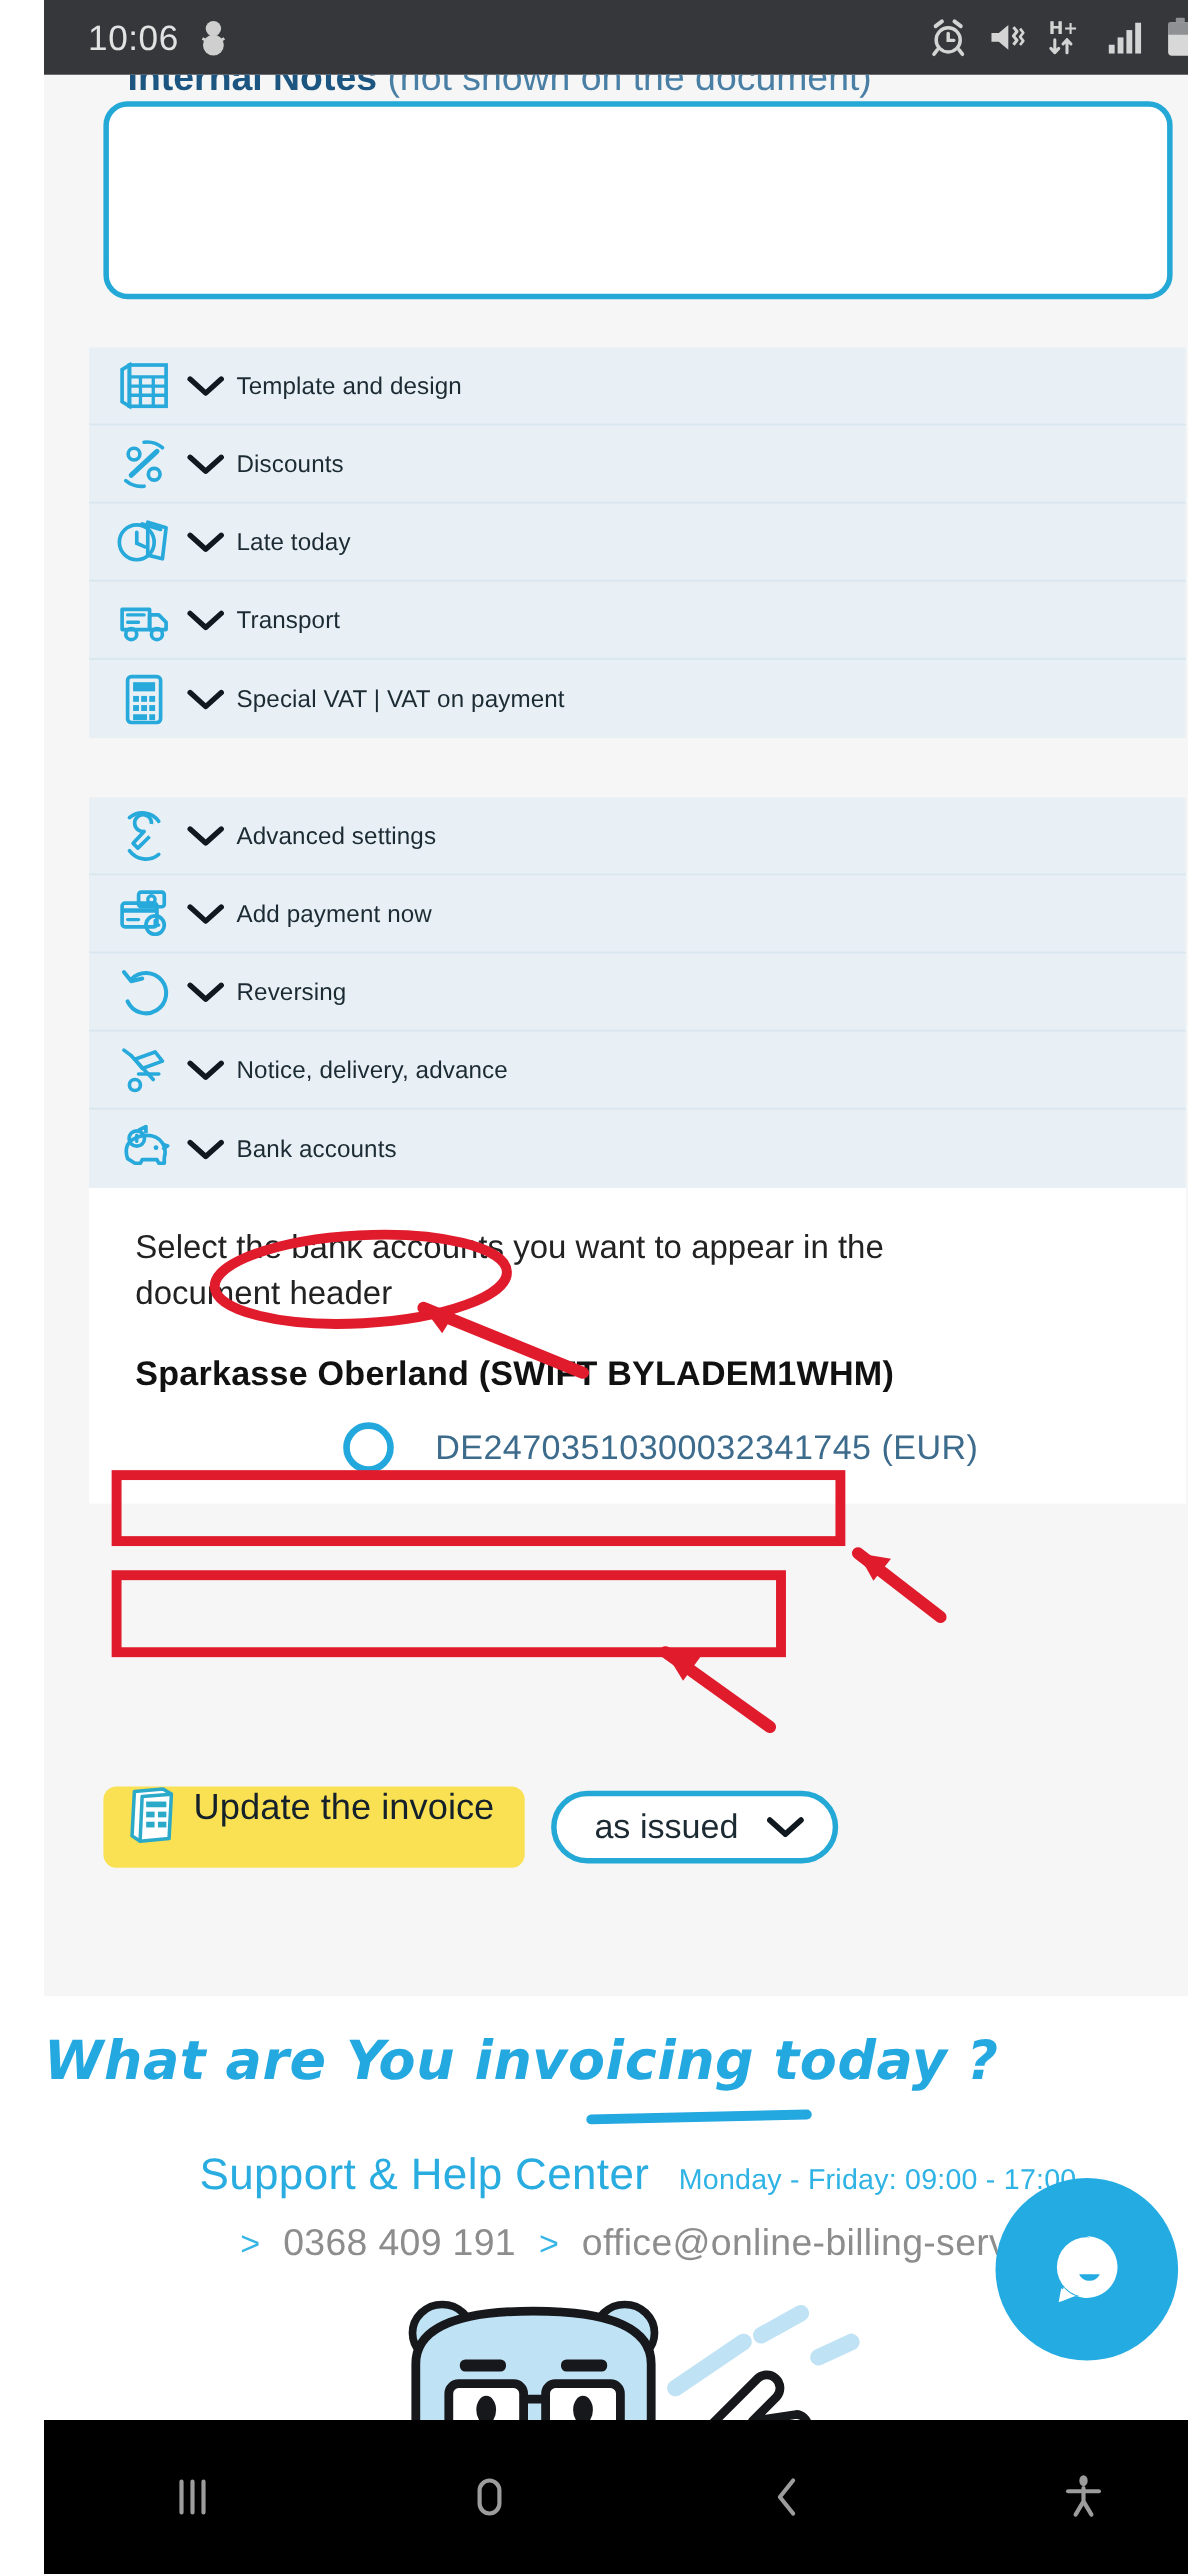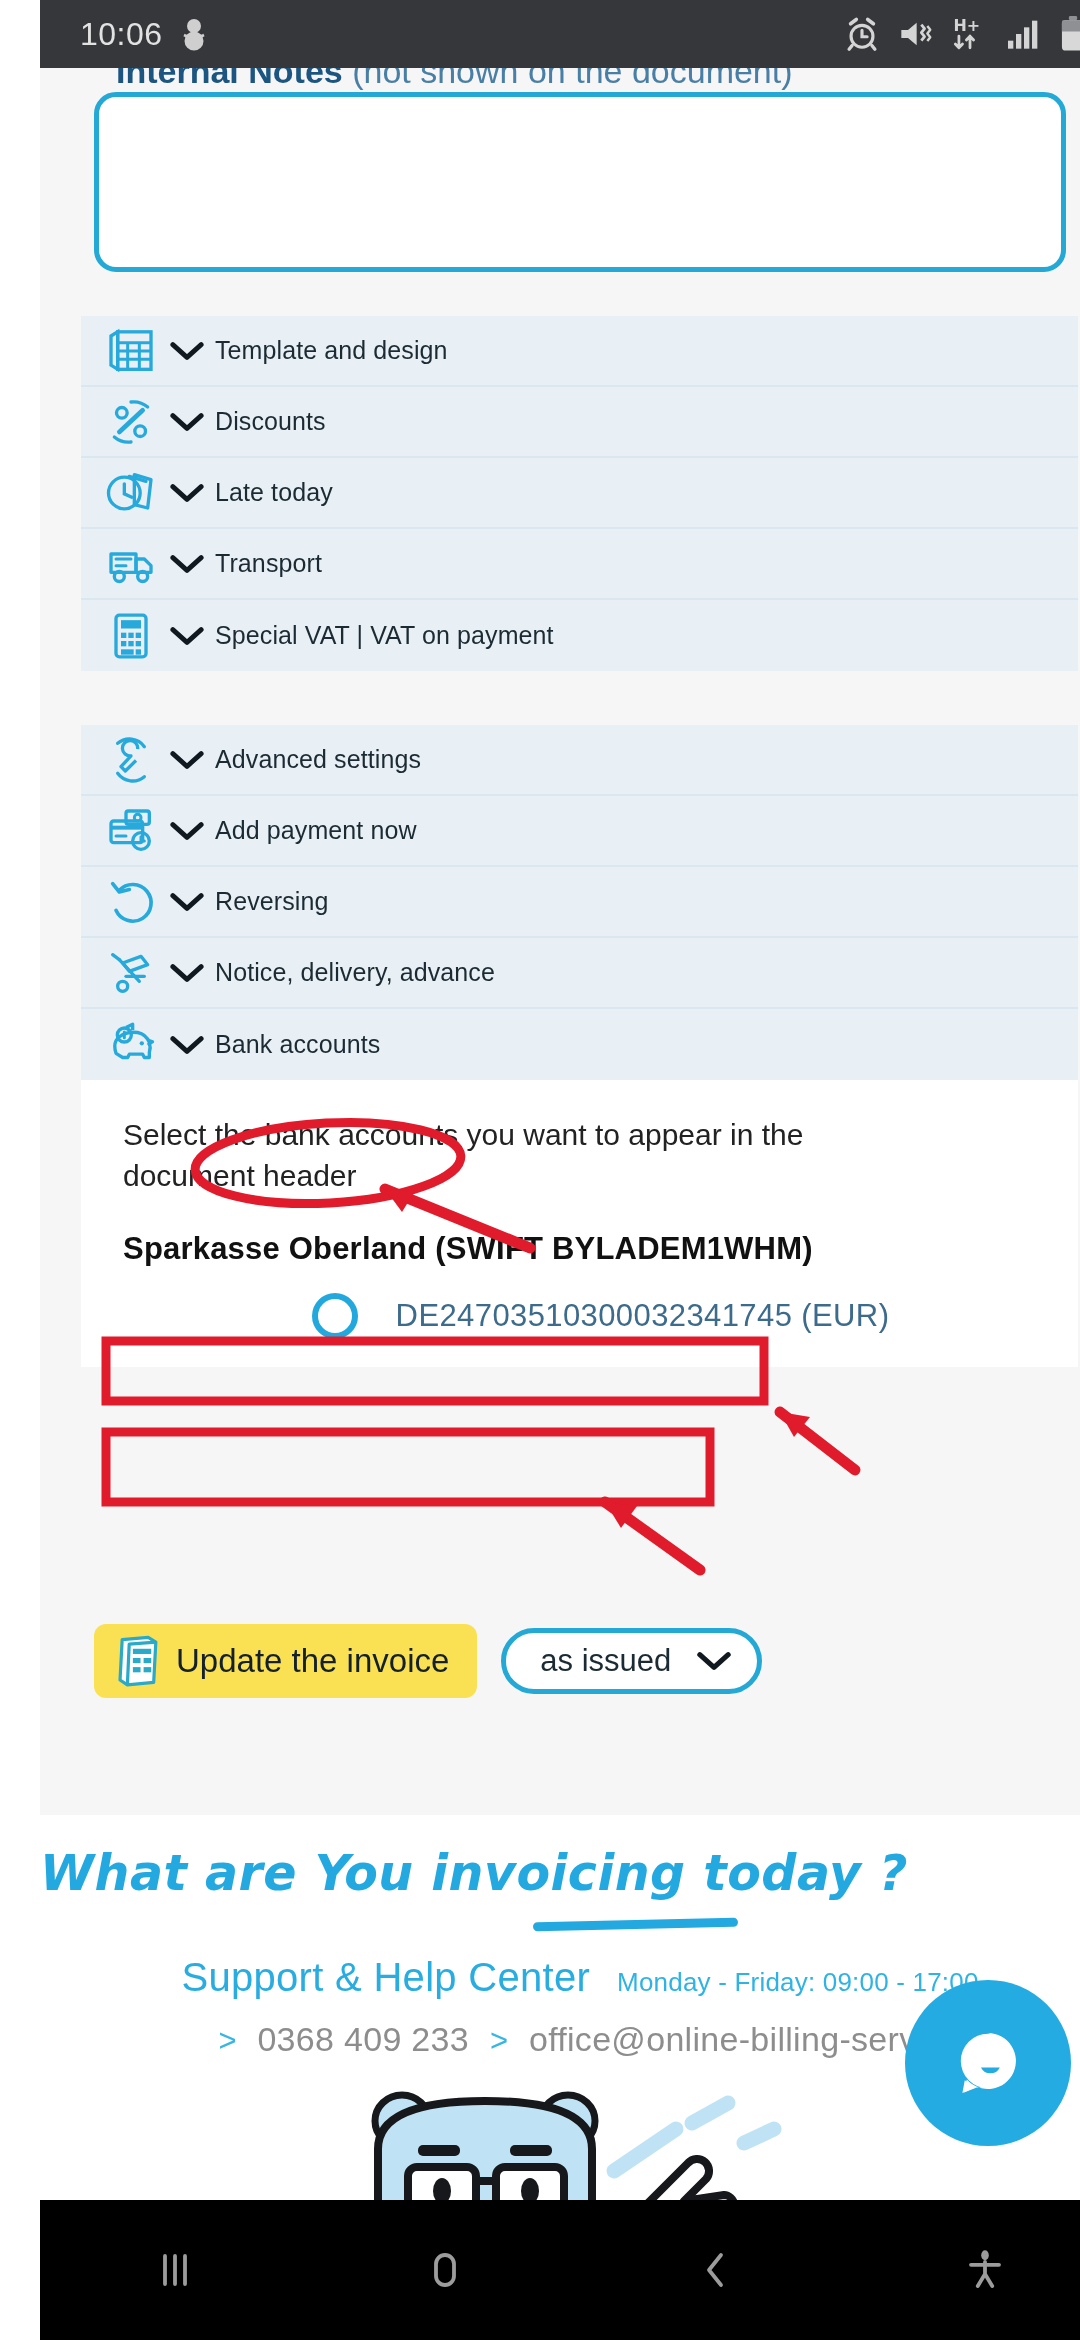"Template and design" .acc-label { font-size: 25px -> 22px }
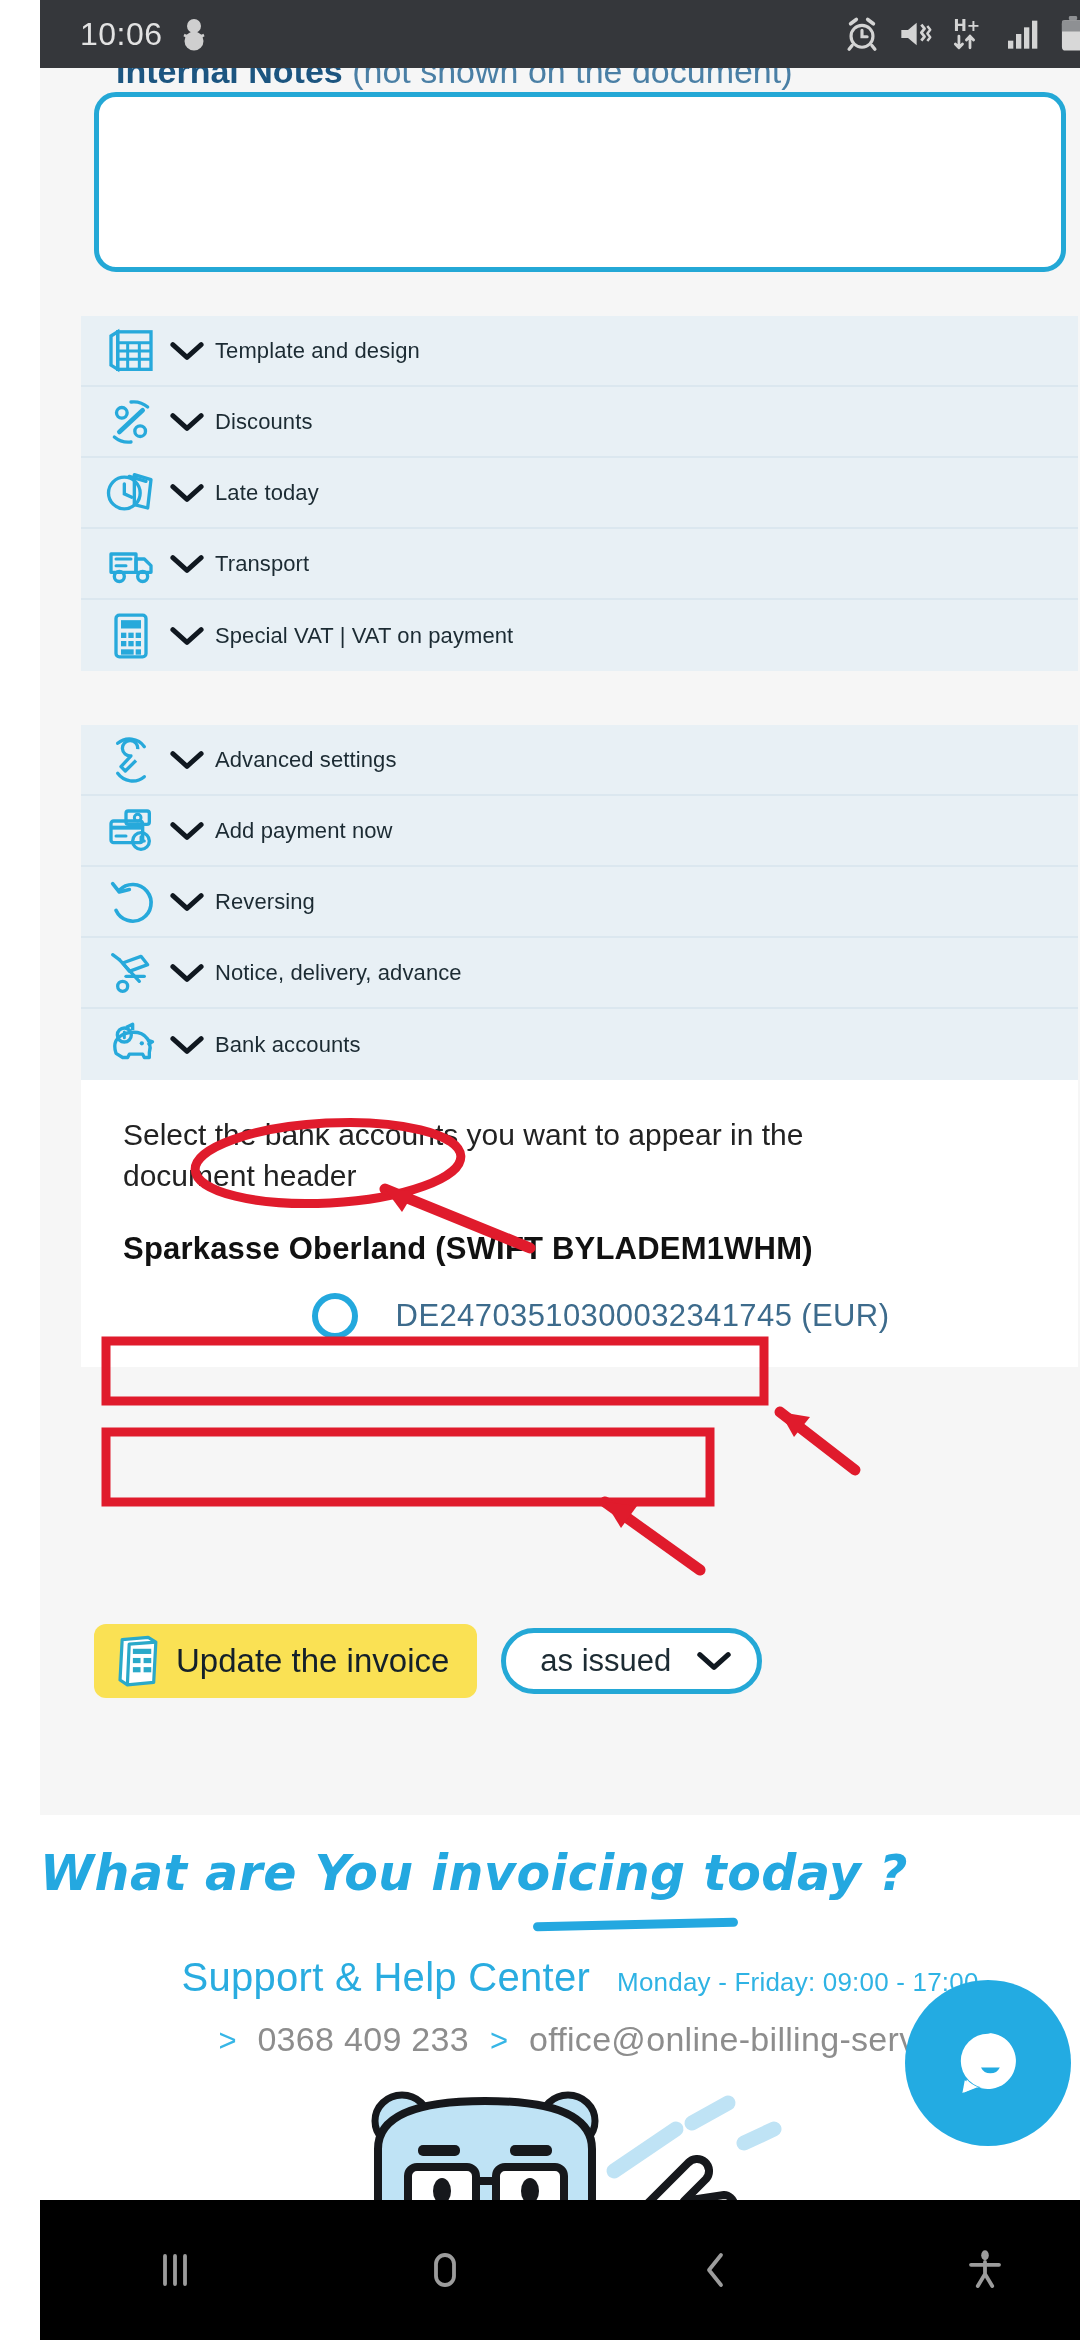"Update the invoice" .btn-update { align-items: center -> flex-start }
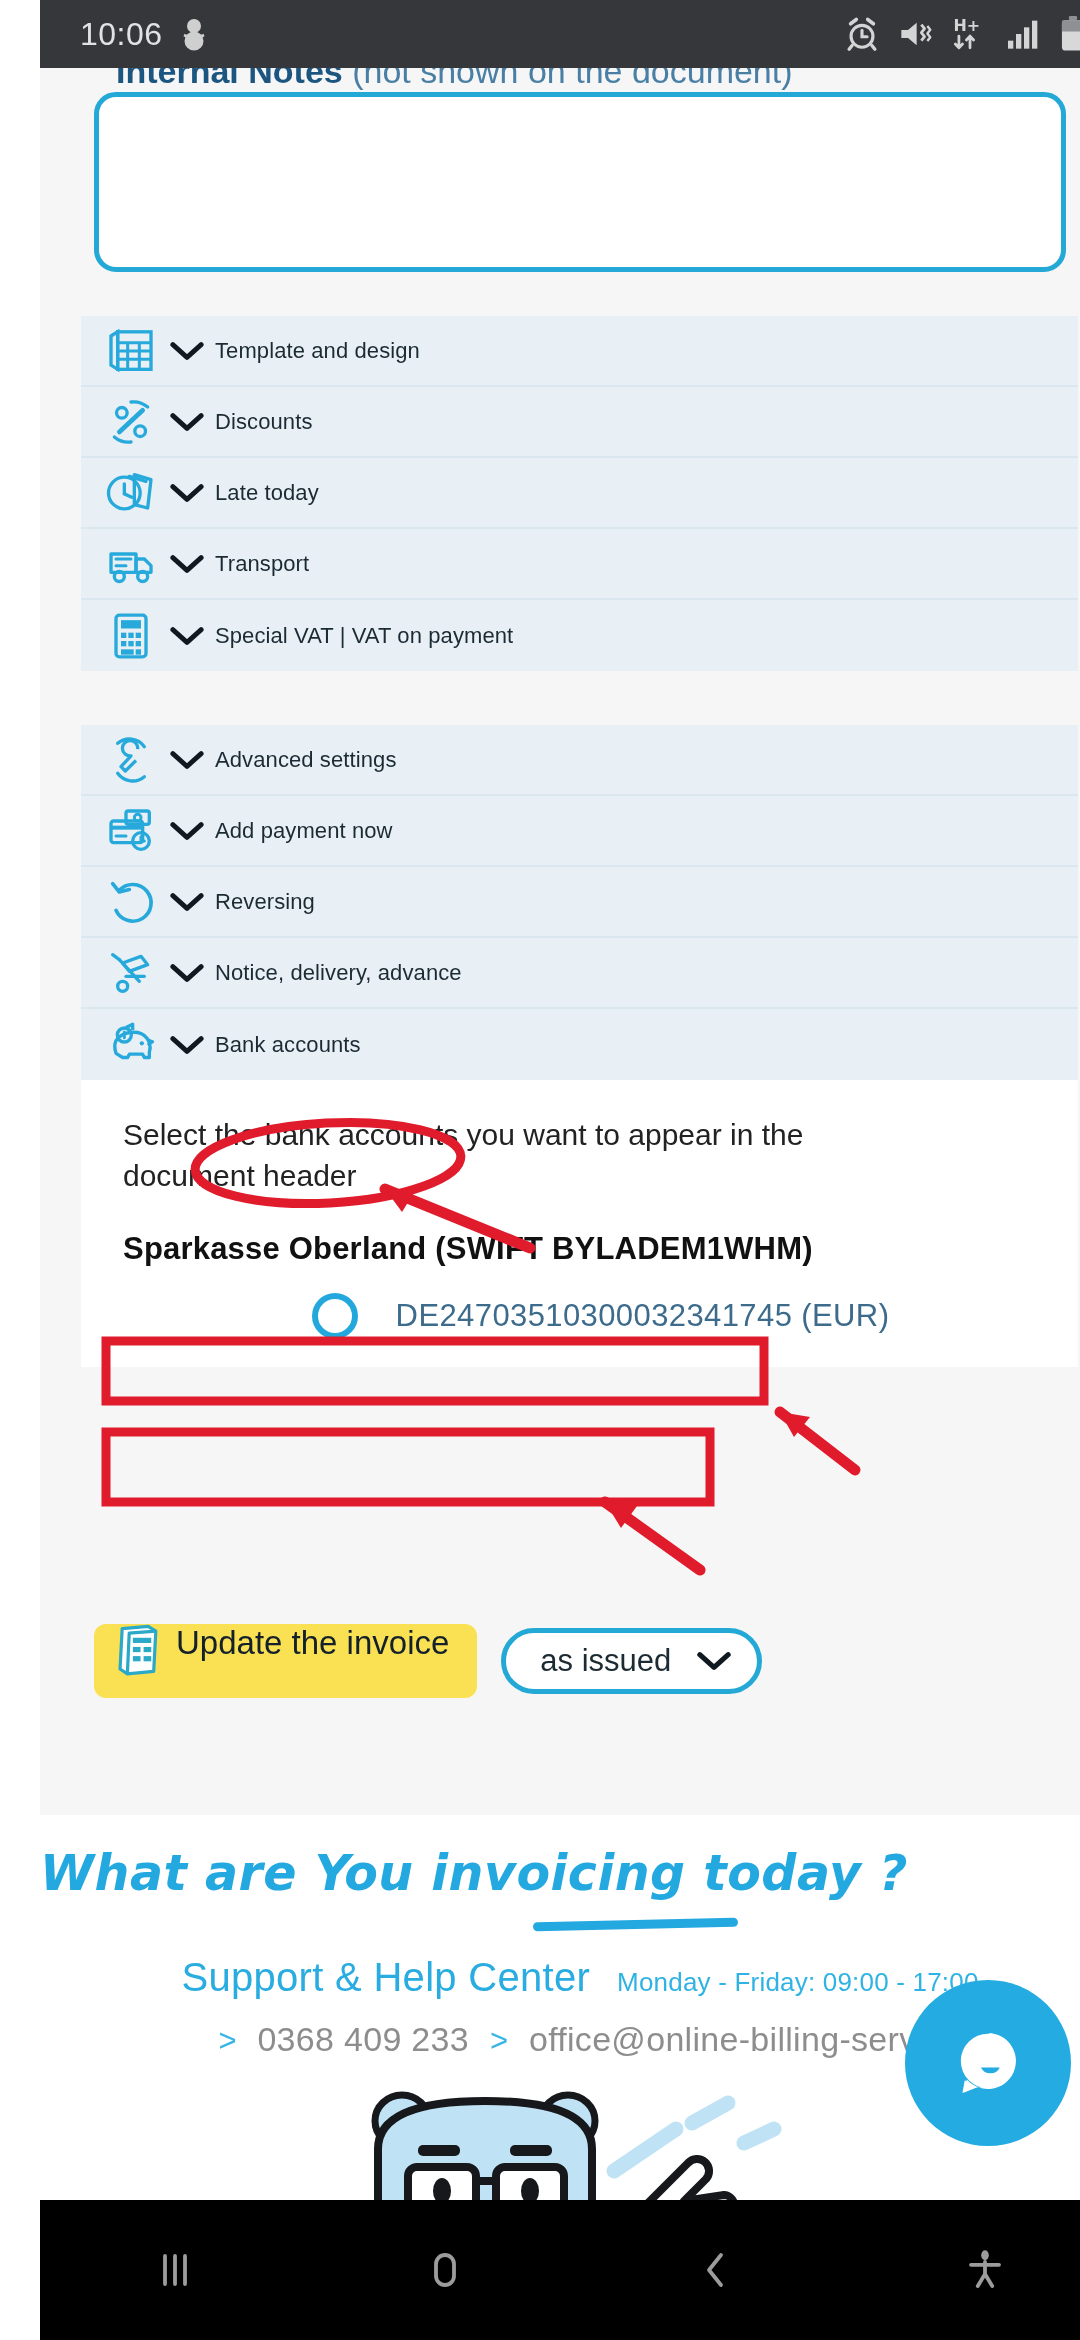"0368 409 233" span.f-contact { text: 0368 409 233 -> 0368 409 191 }
